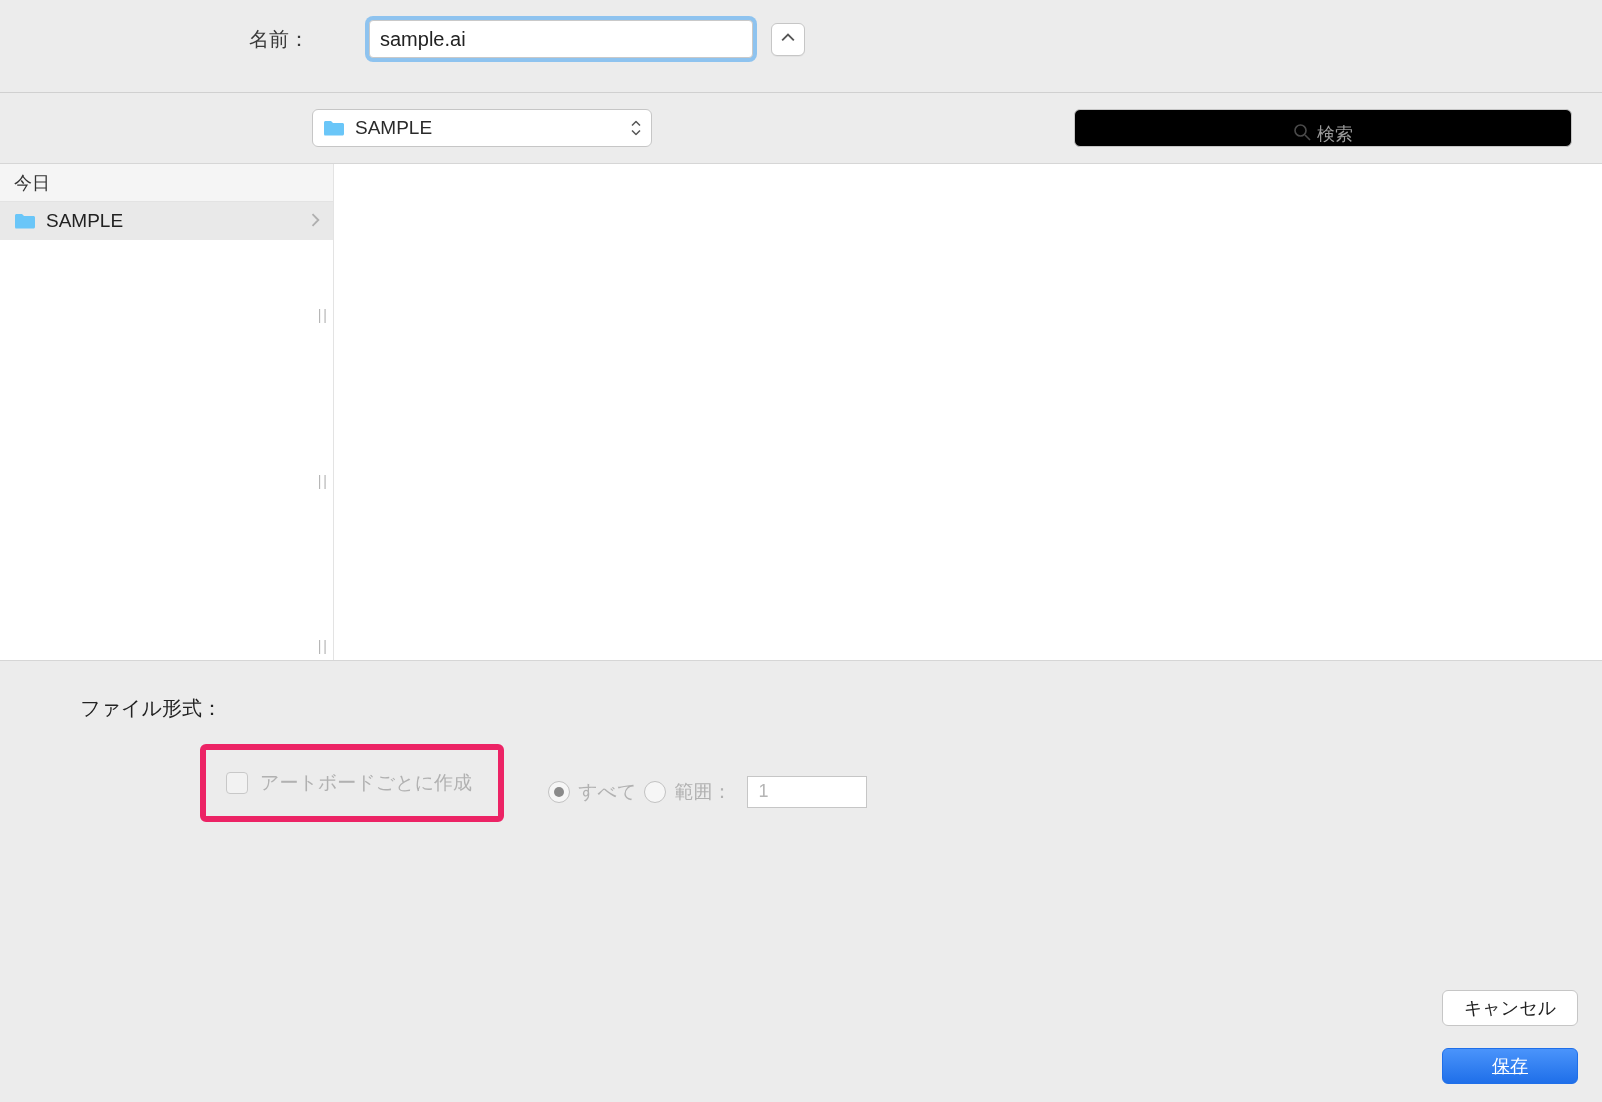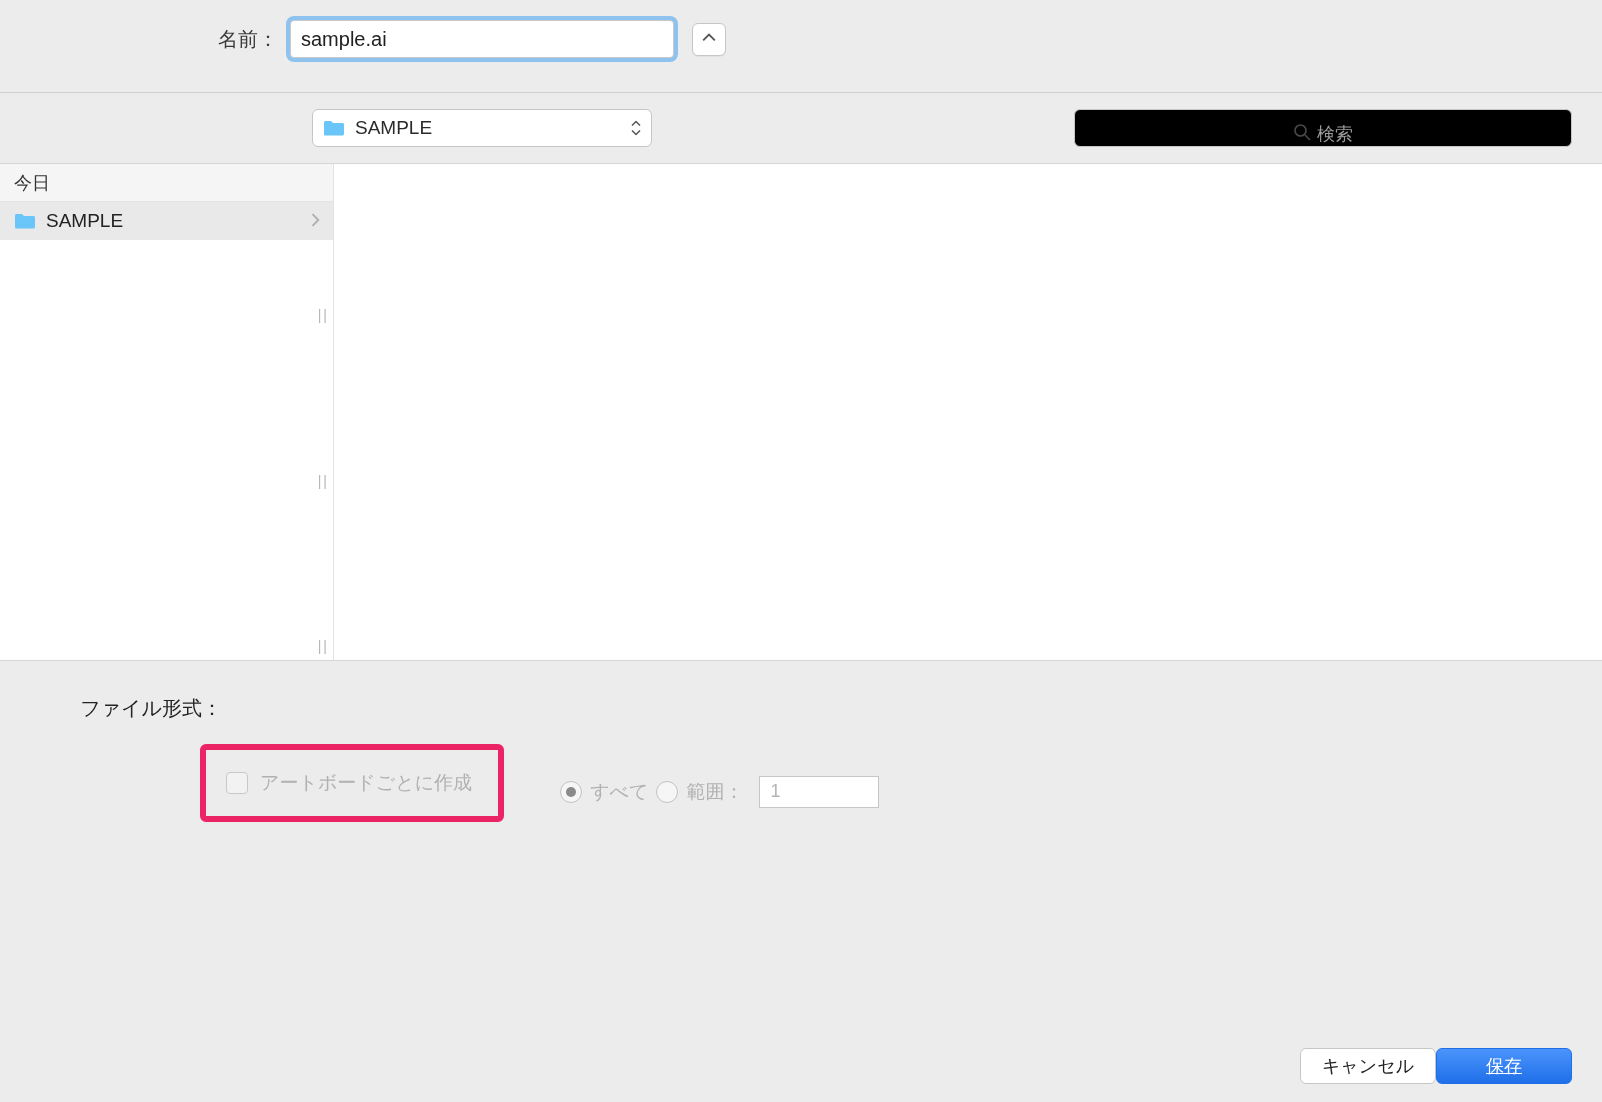"名前：" .form-label { margin-left: none -> 31px }
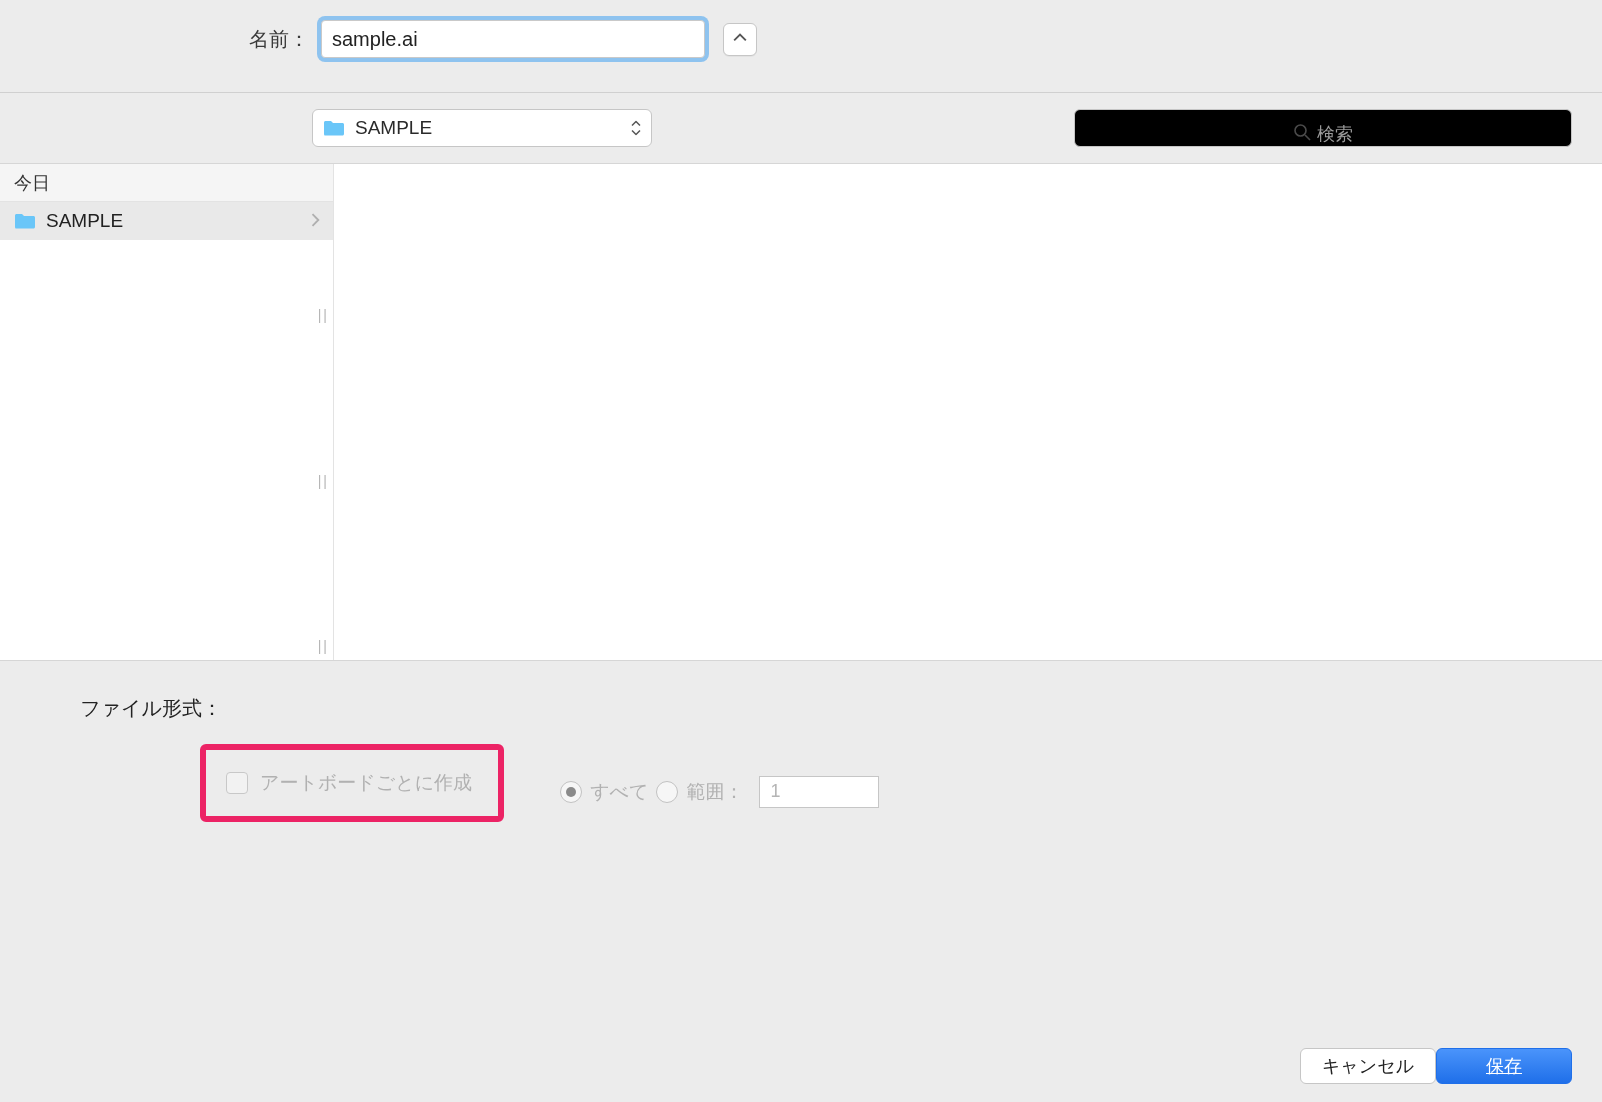"sample.ai" .name-input-wrap { margin-left: none -> 48px }
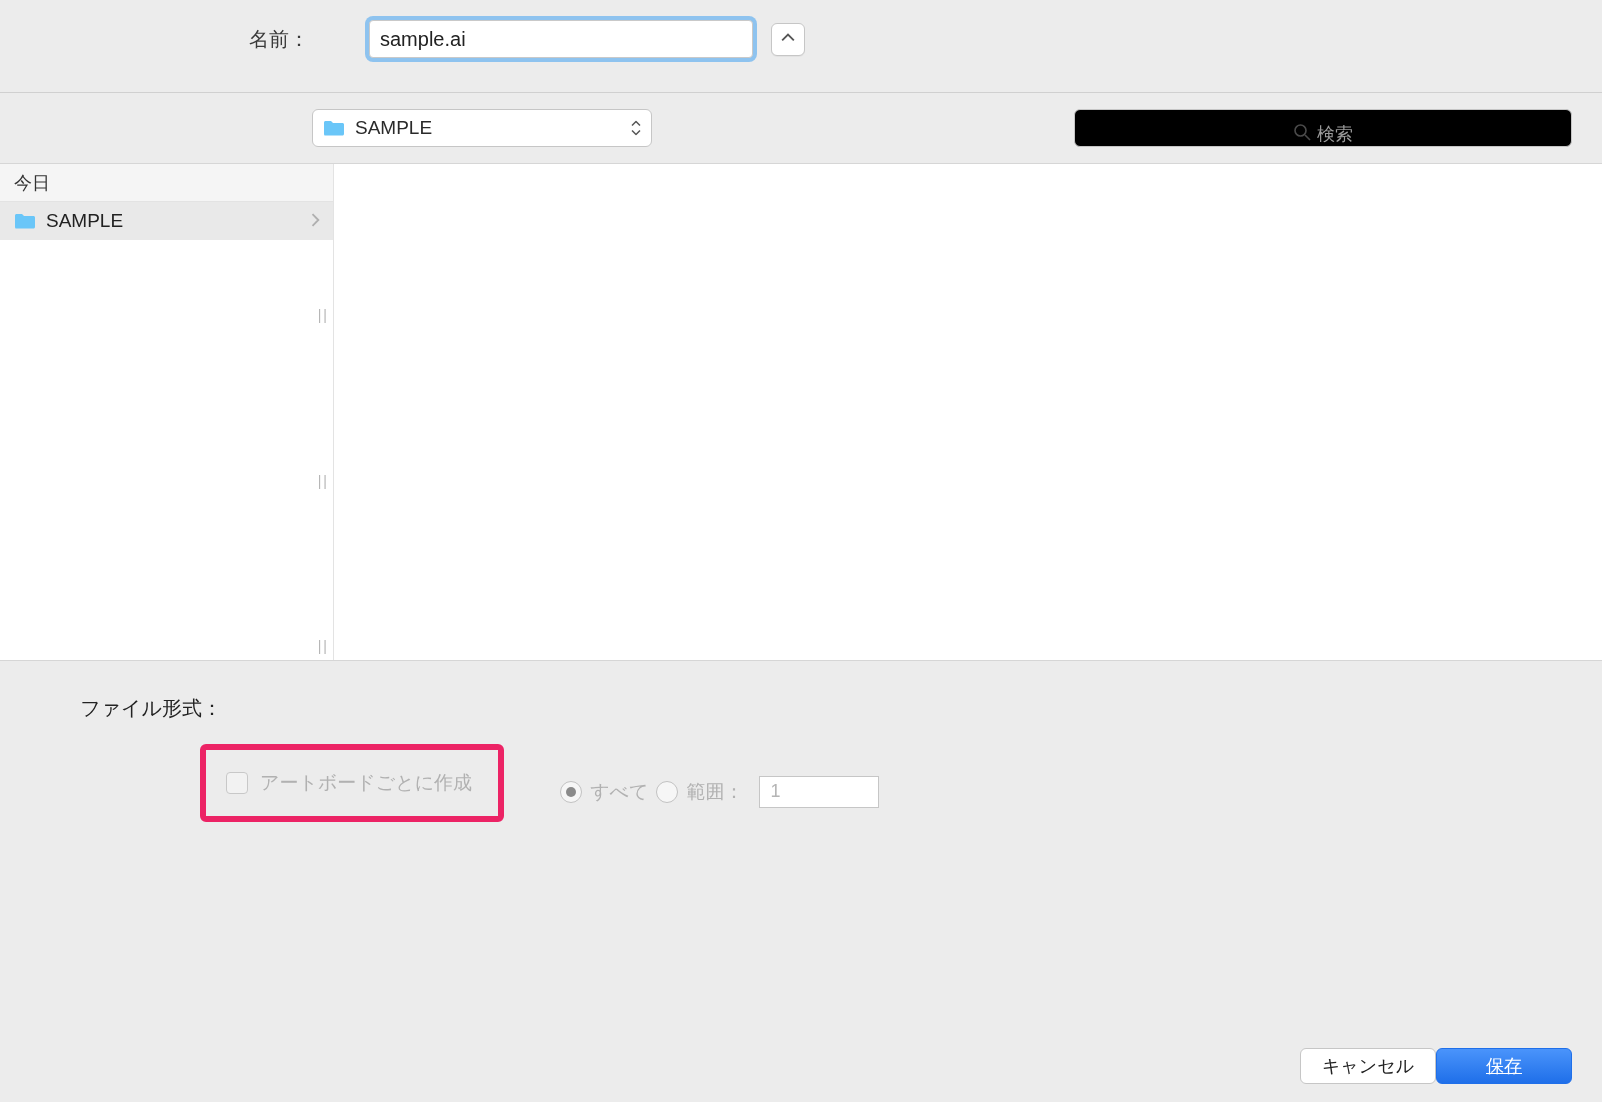"アートボードごとに作成" .artboard-row { gap: 32px -> 20px }
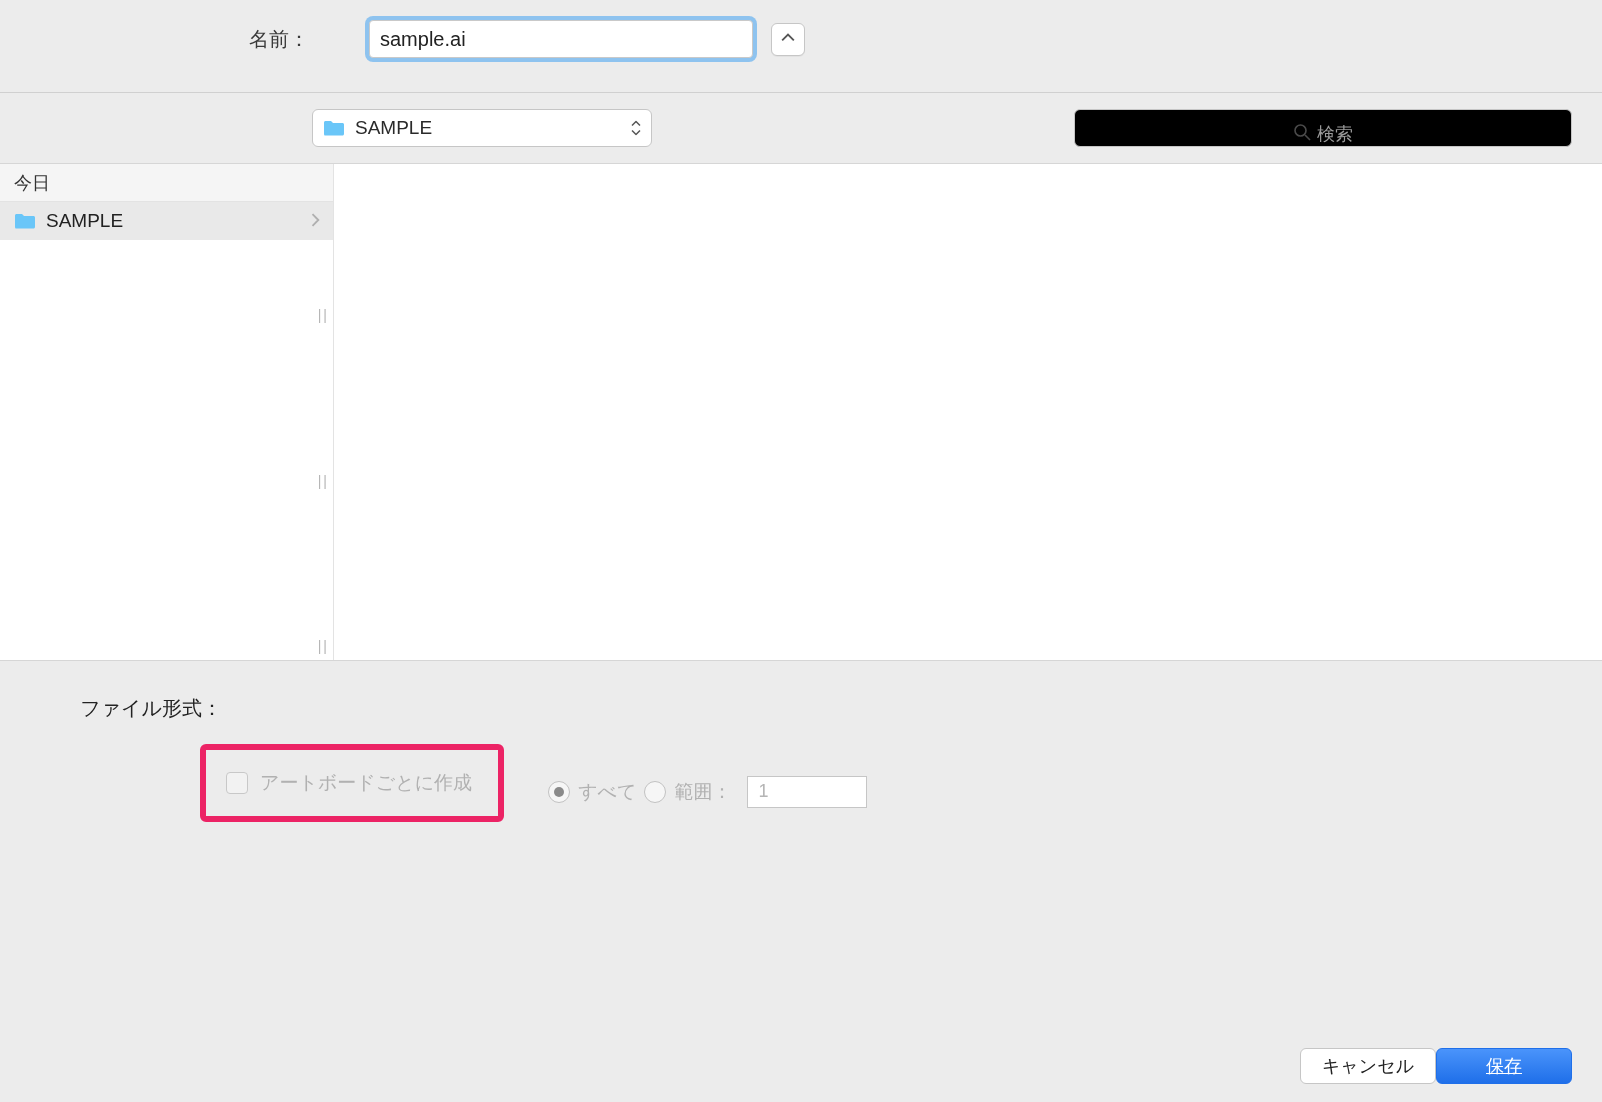"キャンセル" .footer { flex-direction: none -> column; gap: none -> 22px; right: 30px -> 24px }
